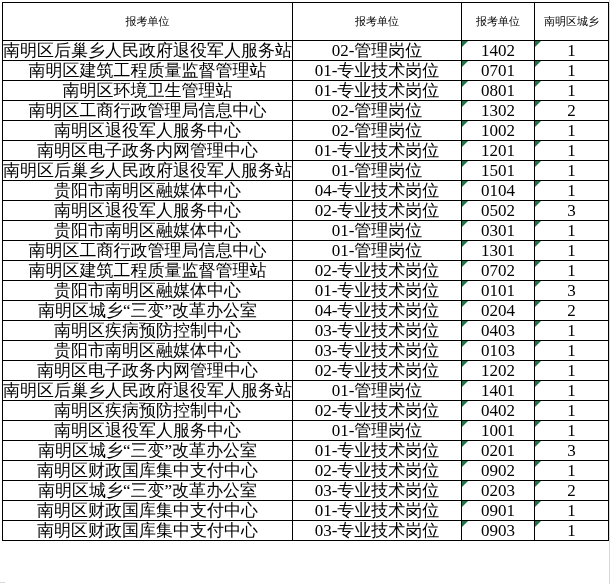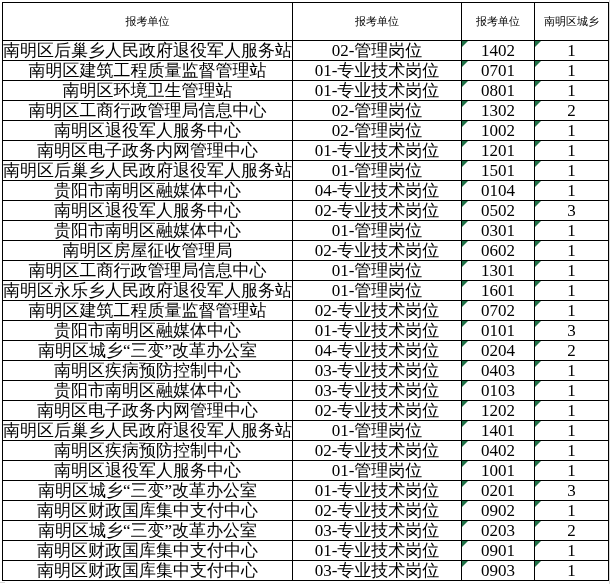"南明区房屋征收管理局" tr { html: <tr> <td>南明区房屋征收管理局</td> <td>02-专业技术岗位</td> <td><span></span>0602</td> <td><span></span>1</td> </tr> -> none }
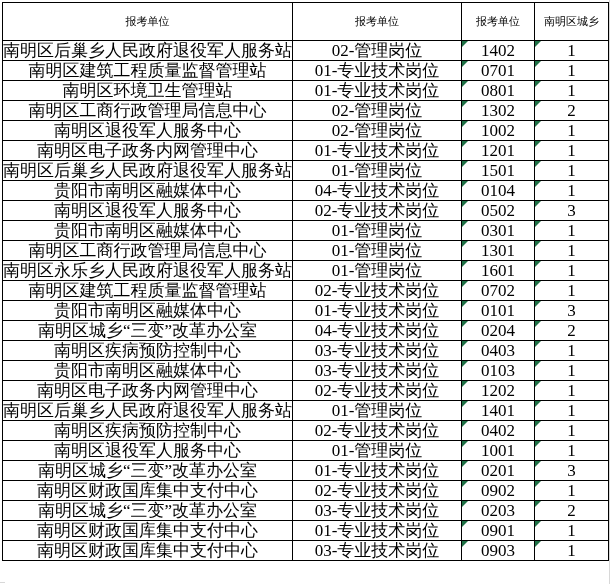"南明区永乐乡人民政府退役军人服务站" tr { html: <tr> <td>南明区永乐乡人民政府退役军人服务站</td> <td>01-管理岗位</td> <td><span></span>1601</td> <td><span></span>1</td> </tr> -> none }
